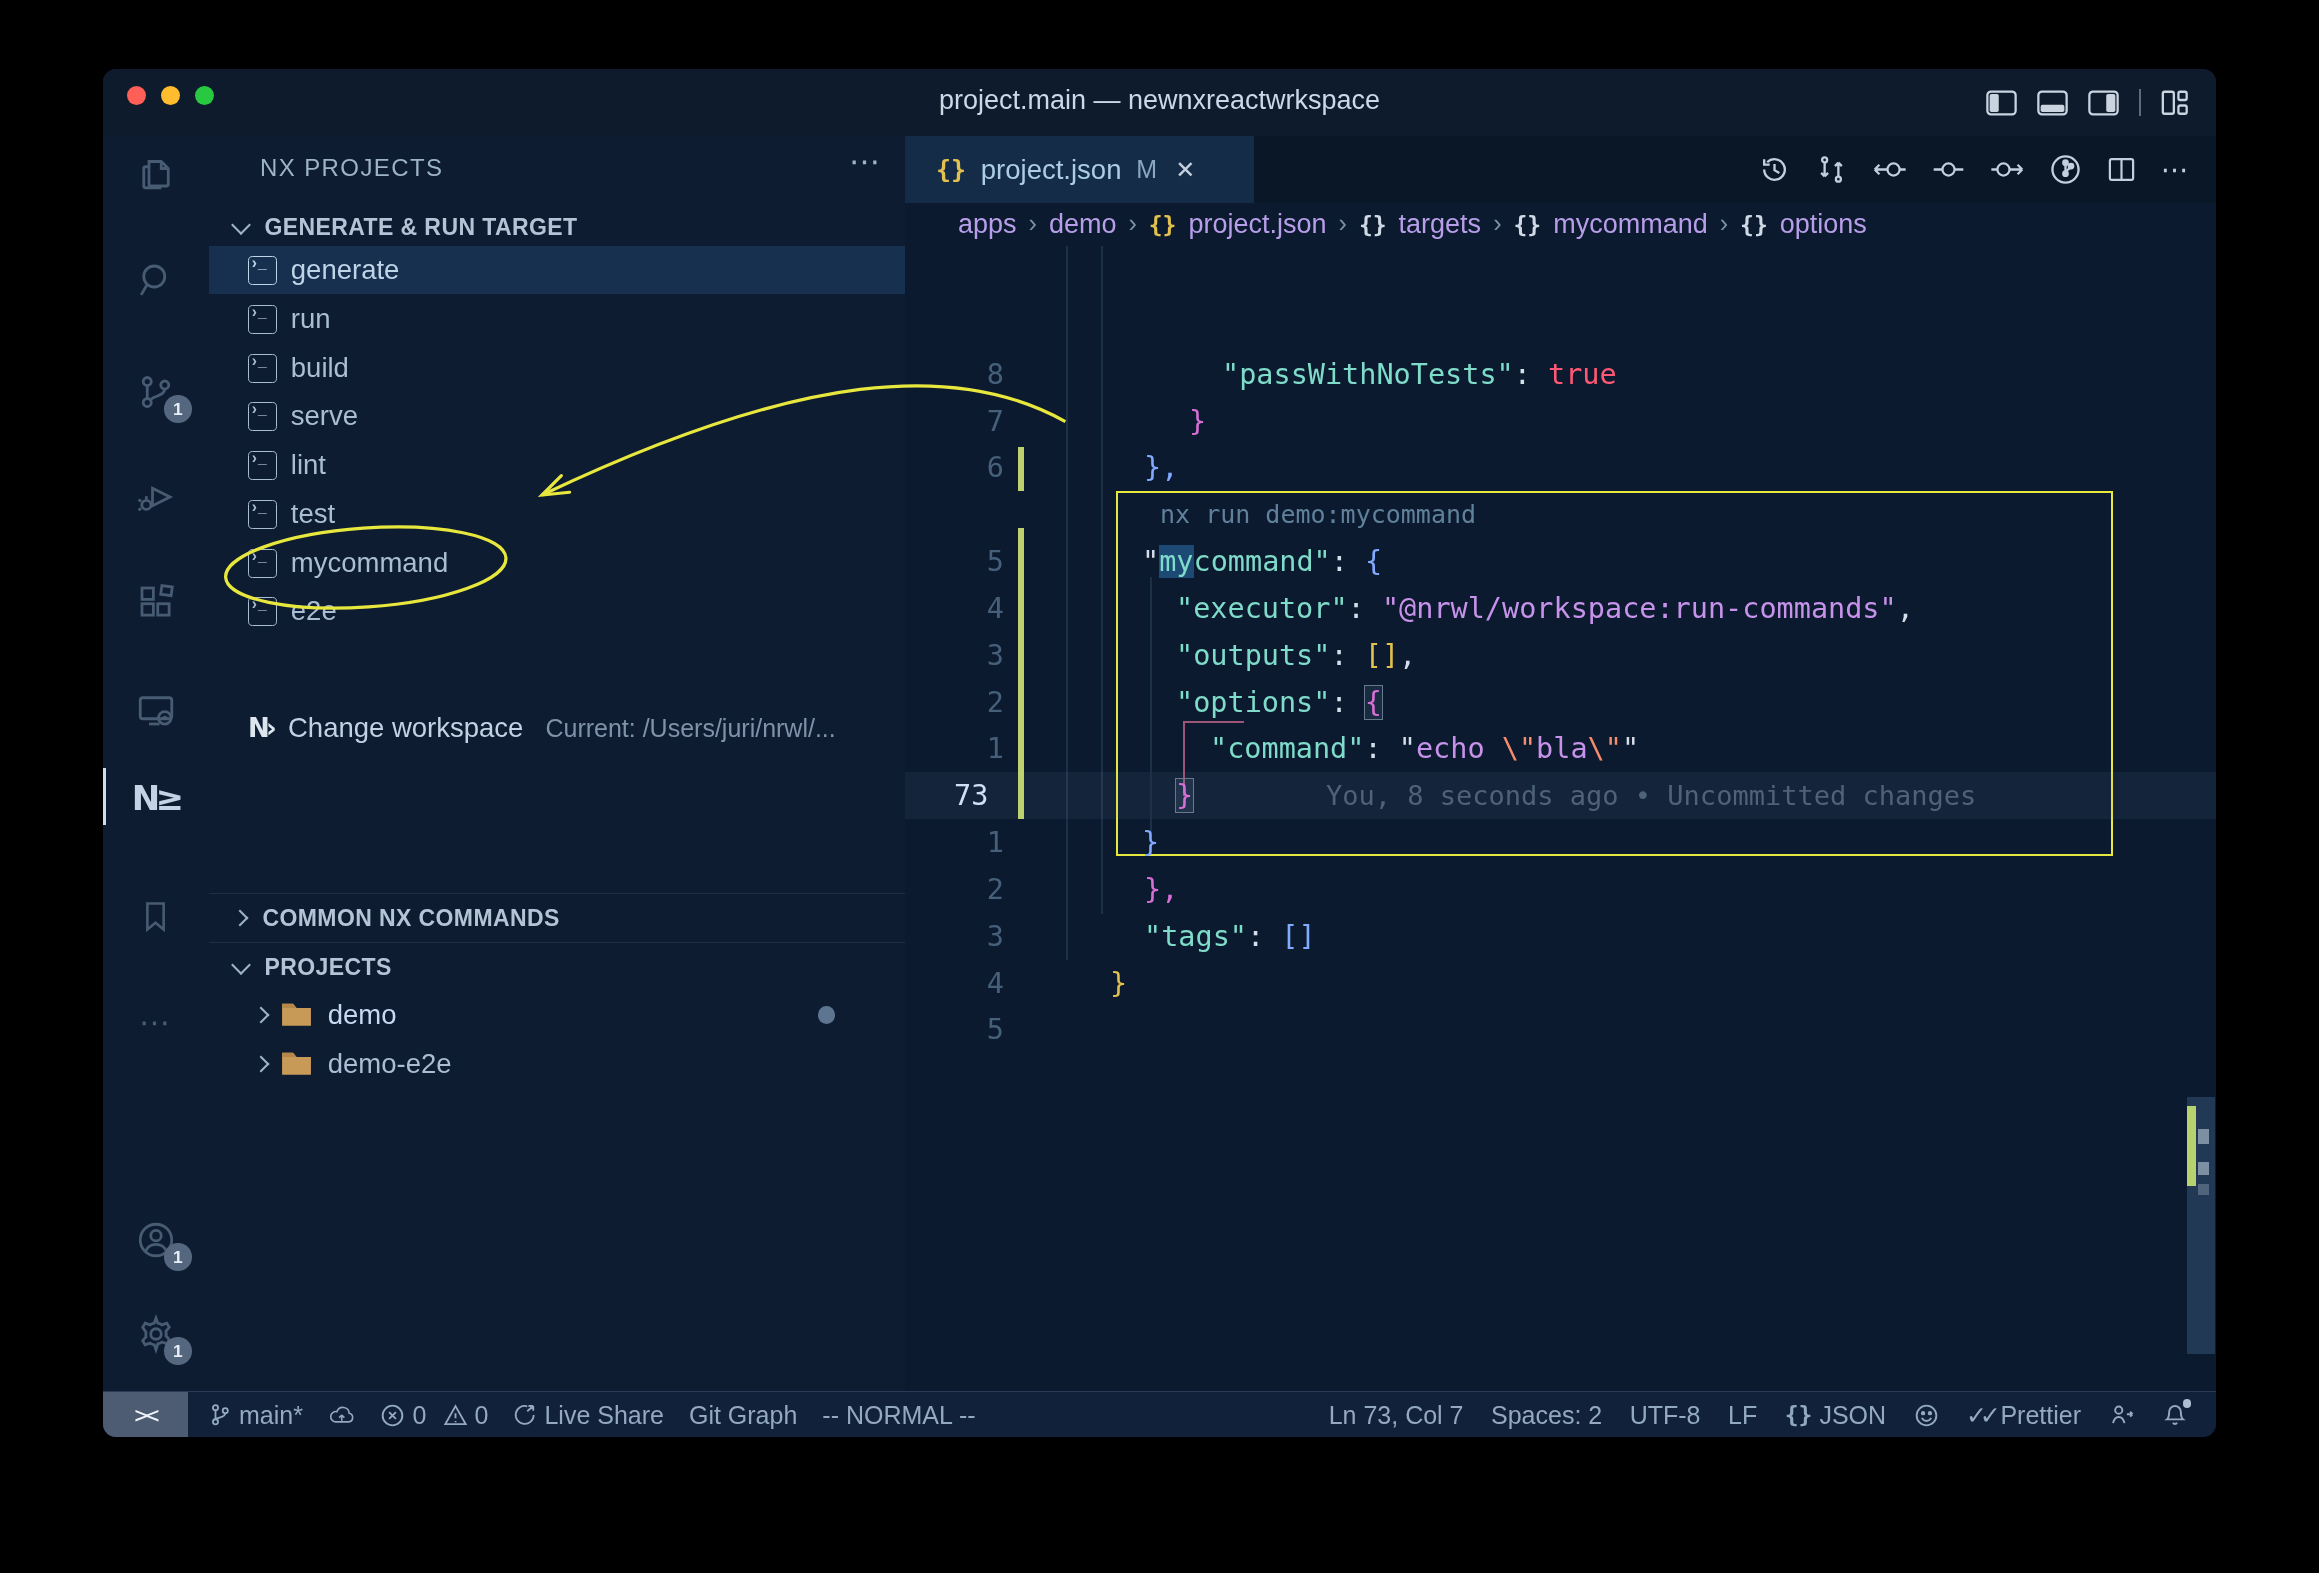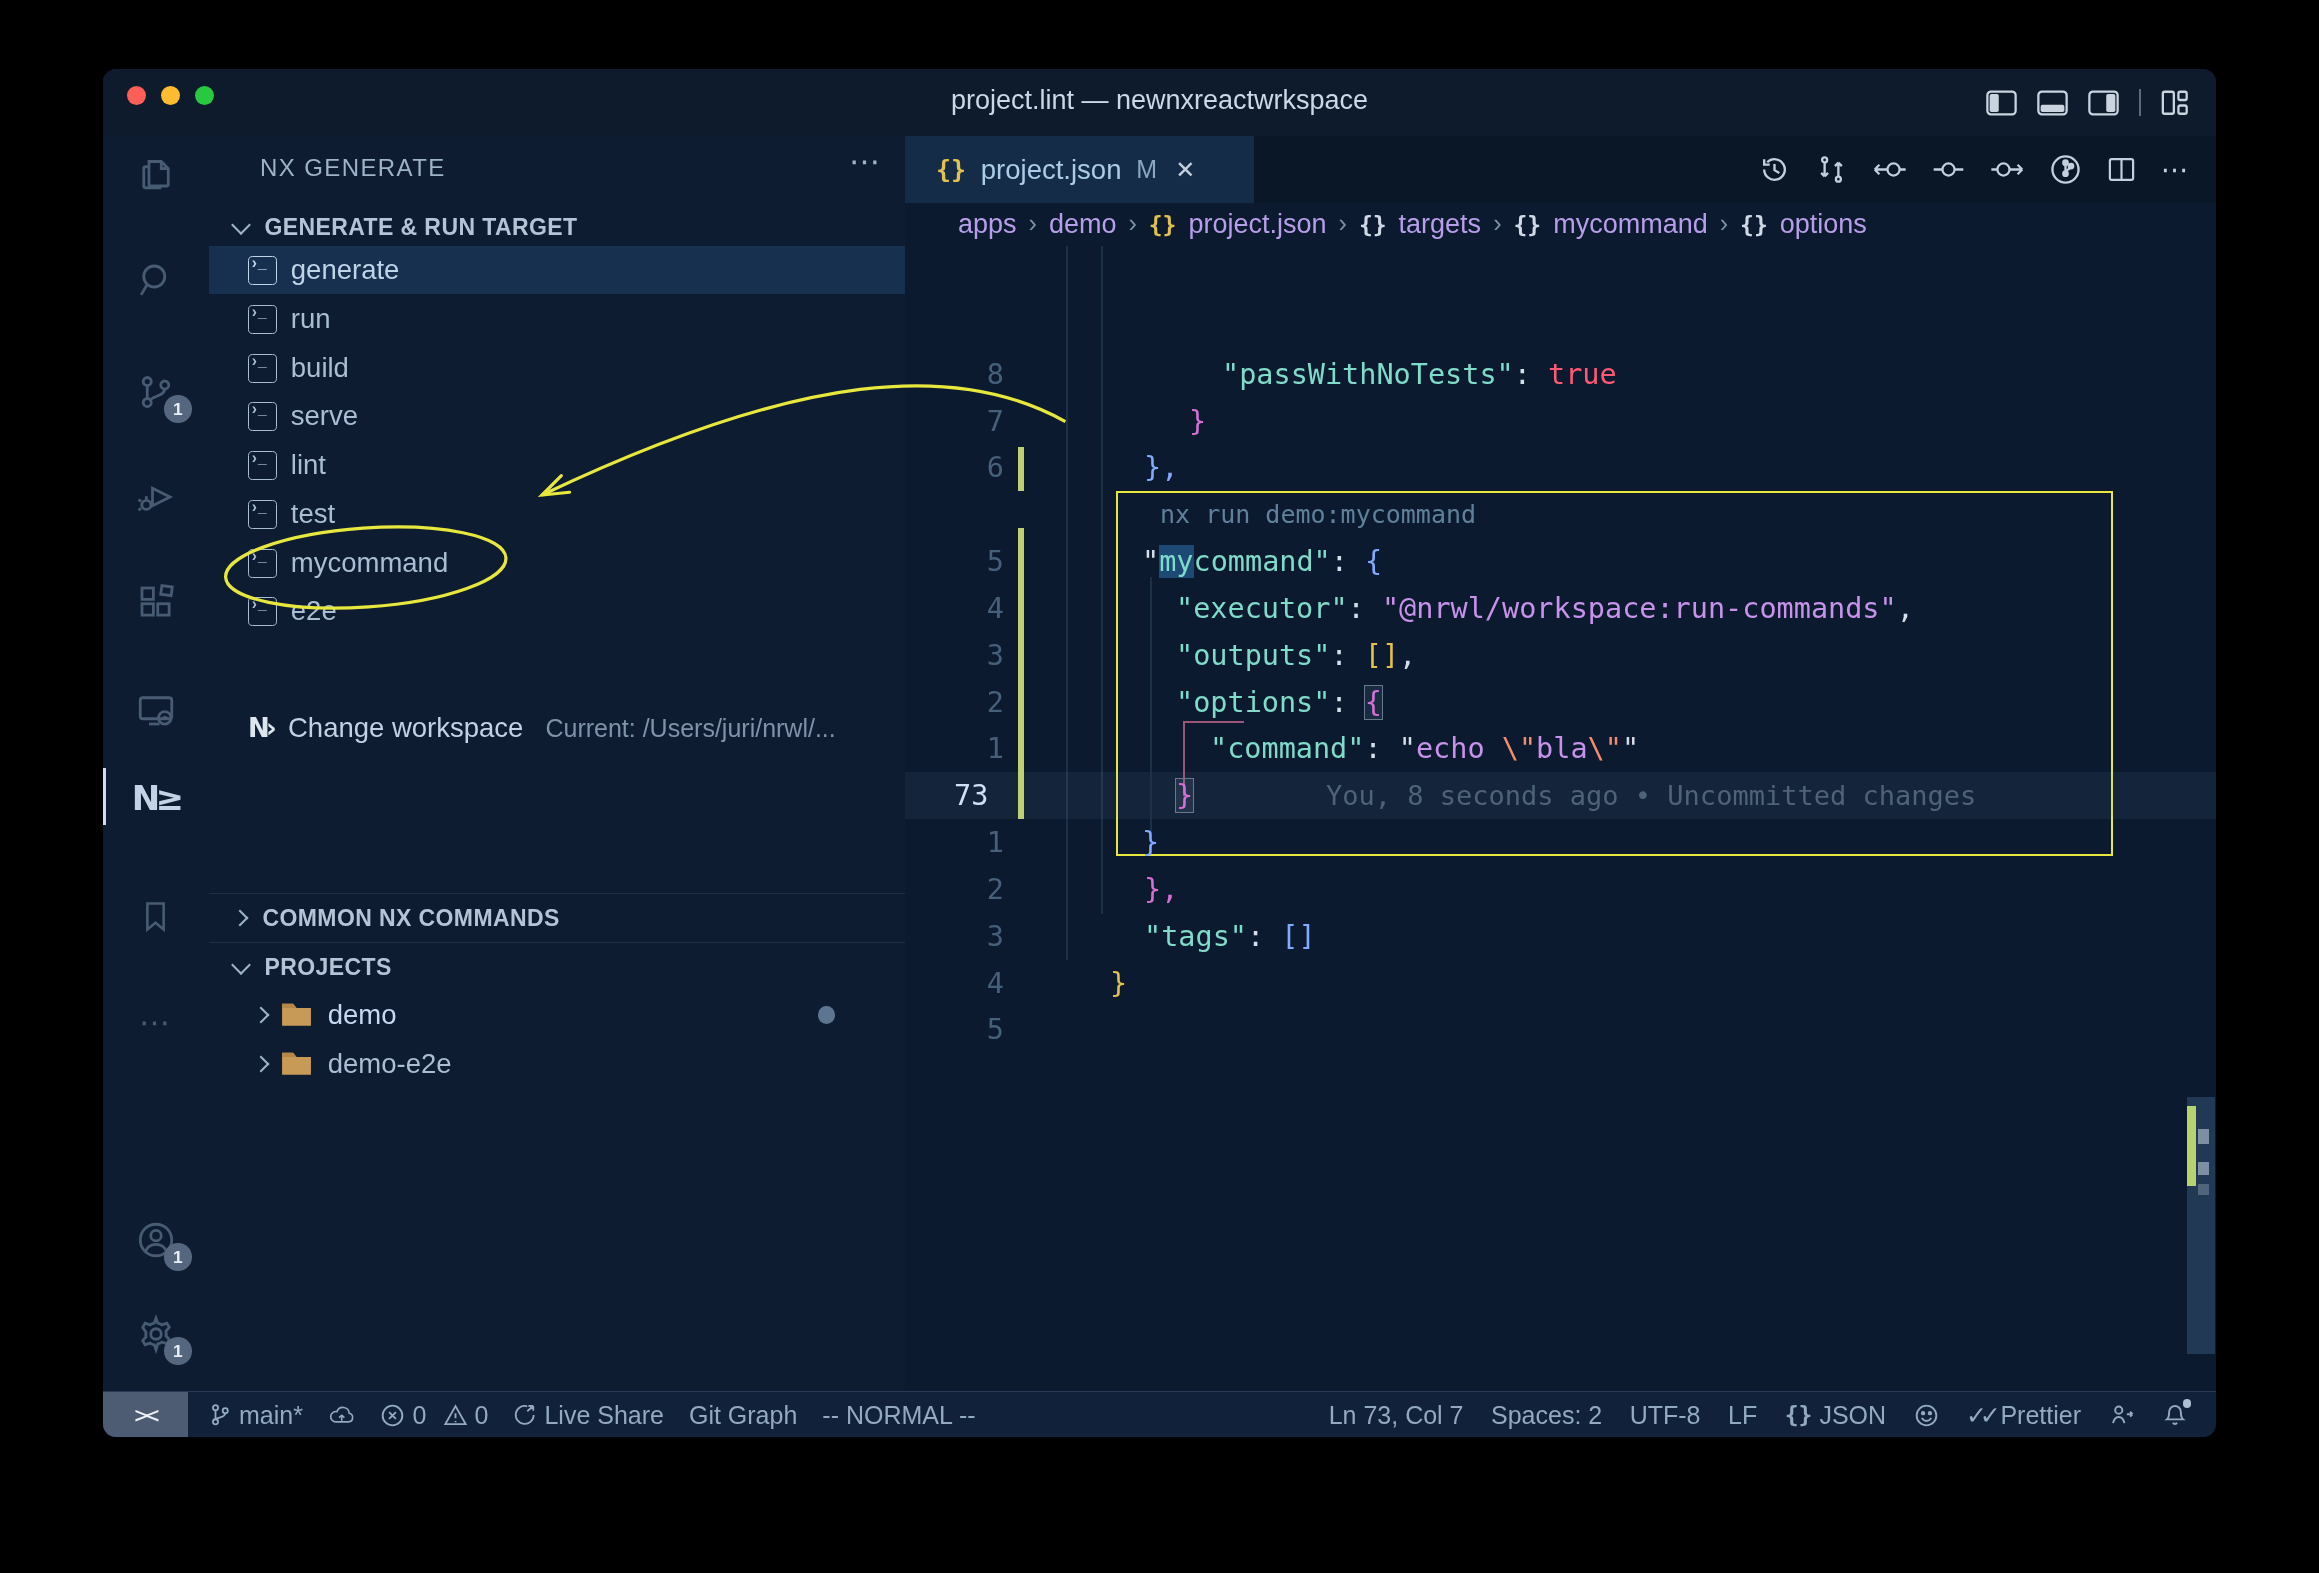"project.lint — newnxreactwrkspace" div.title { text: project.lint -> project.main }
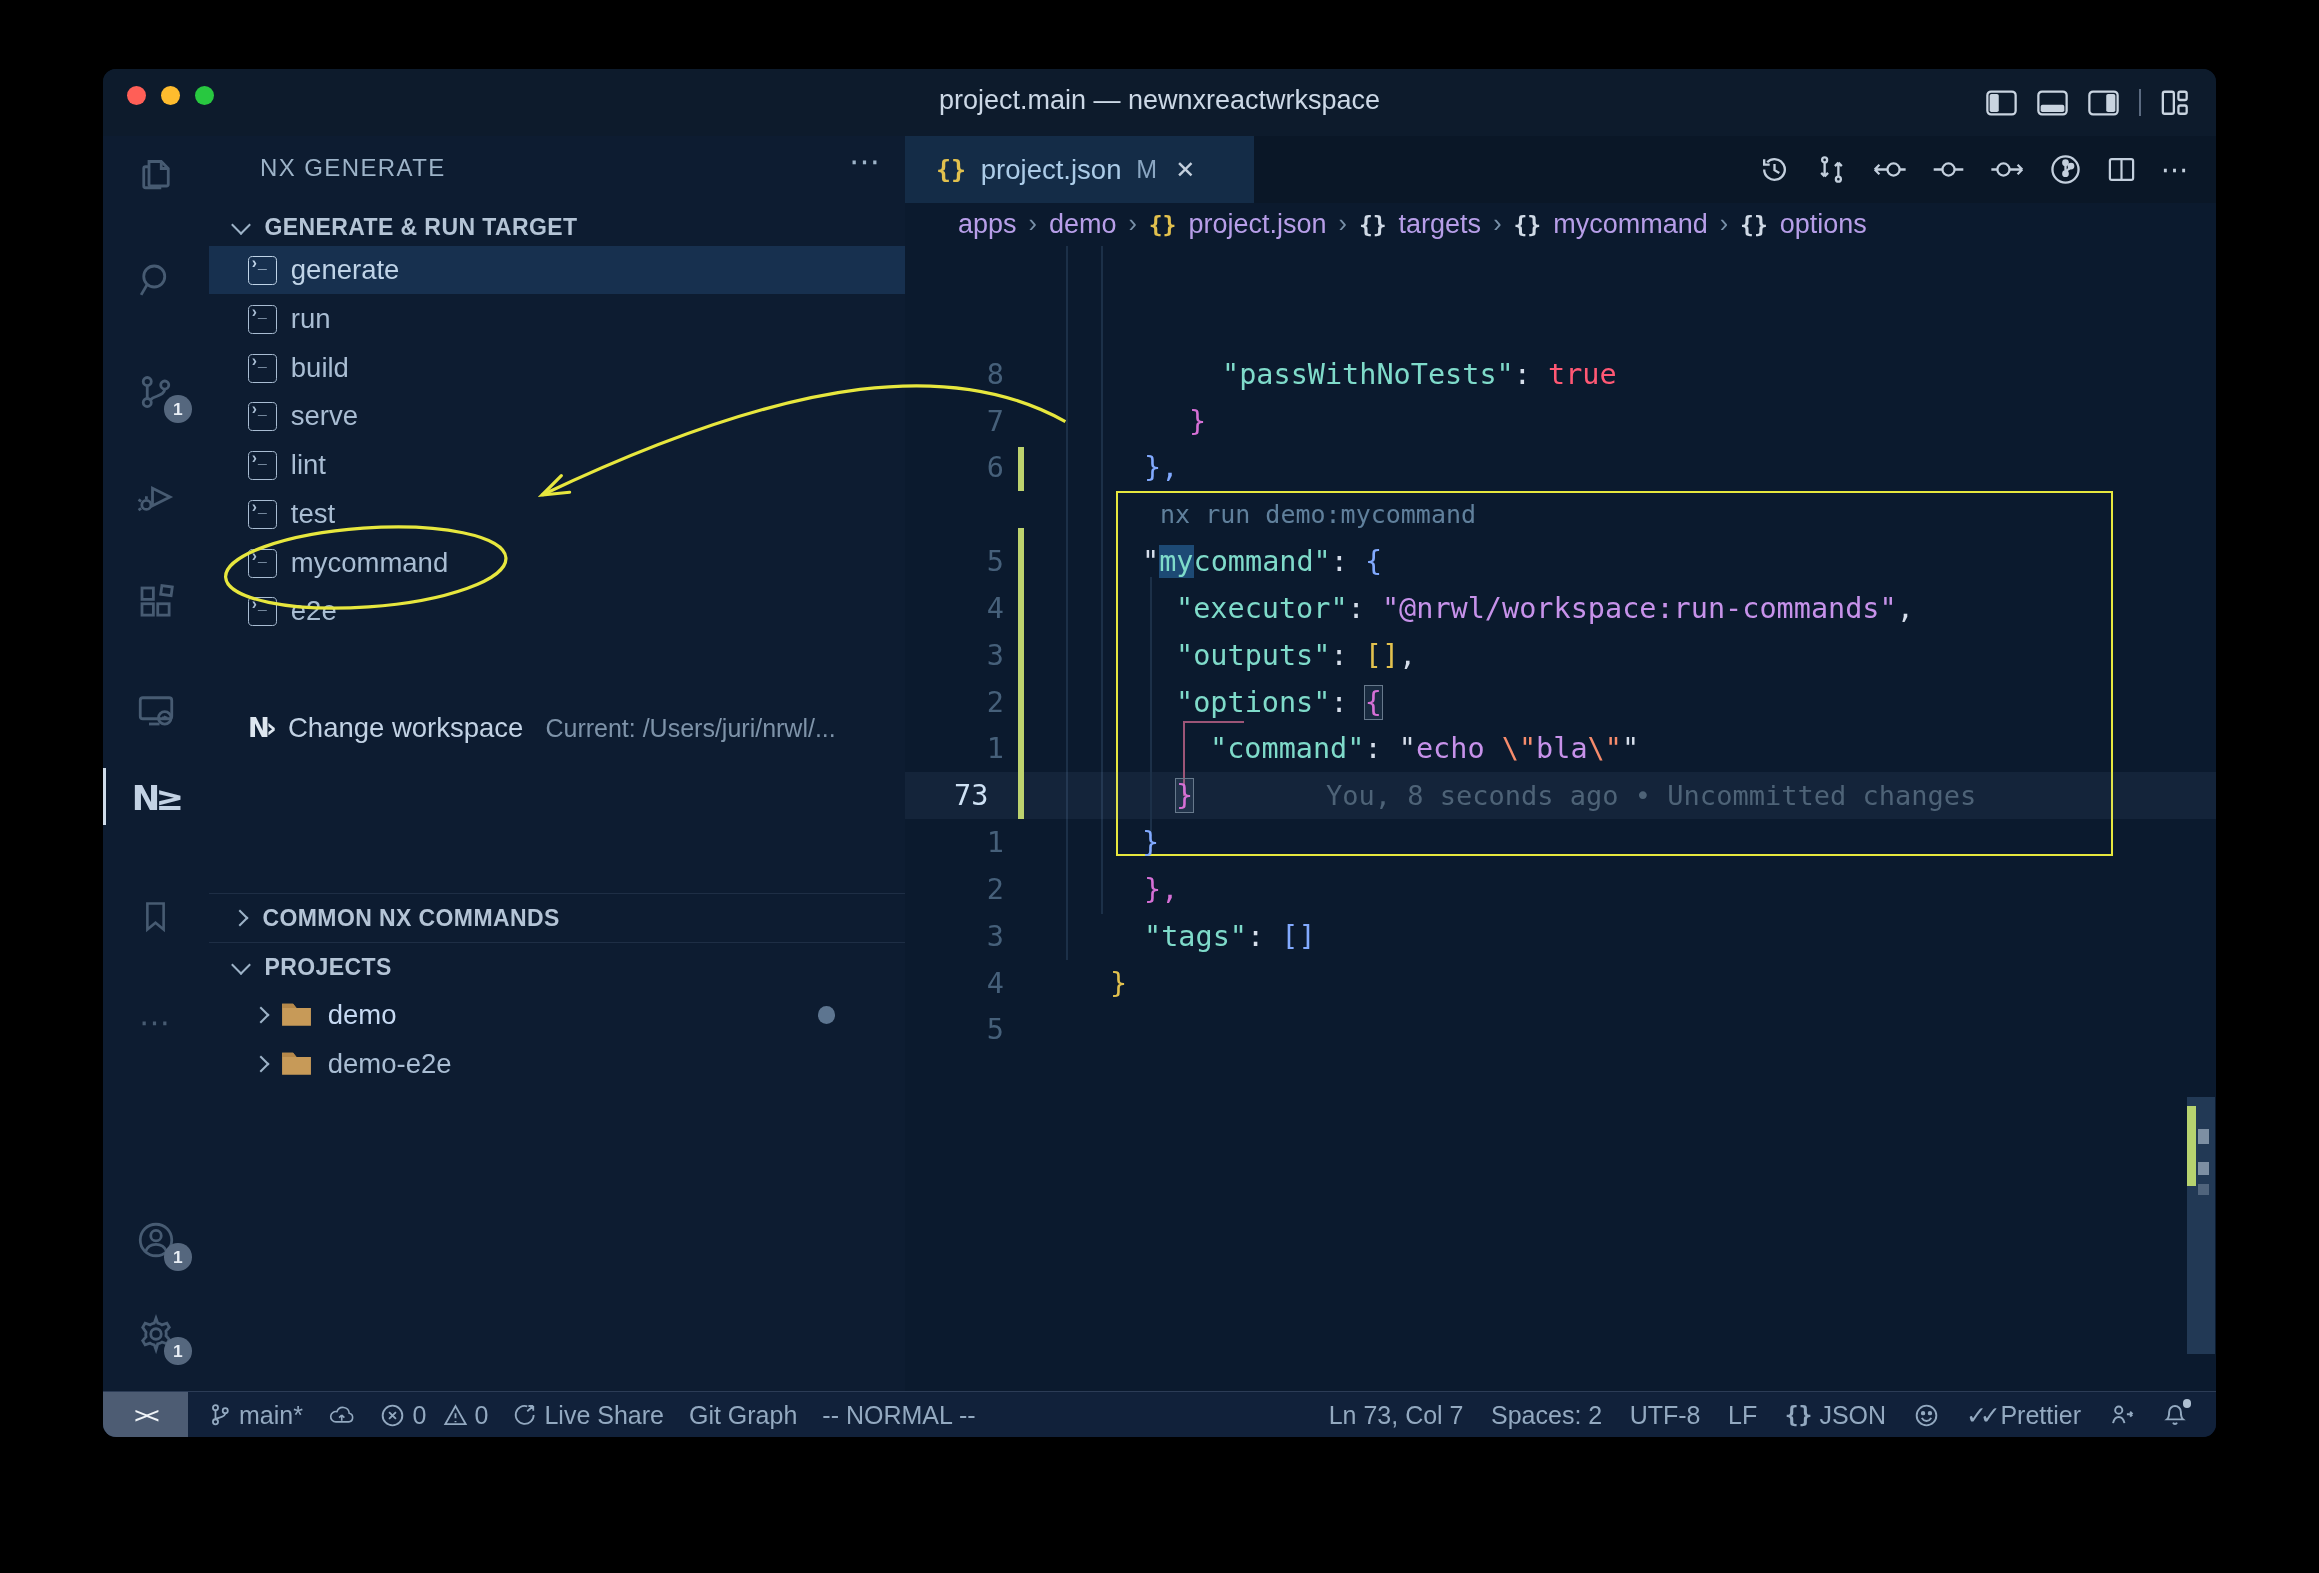"NX GENERATE" span.sb-title { text: GENERATE -> PROJECTS }
